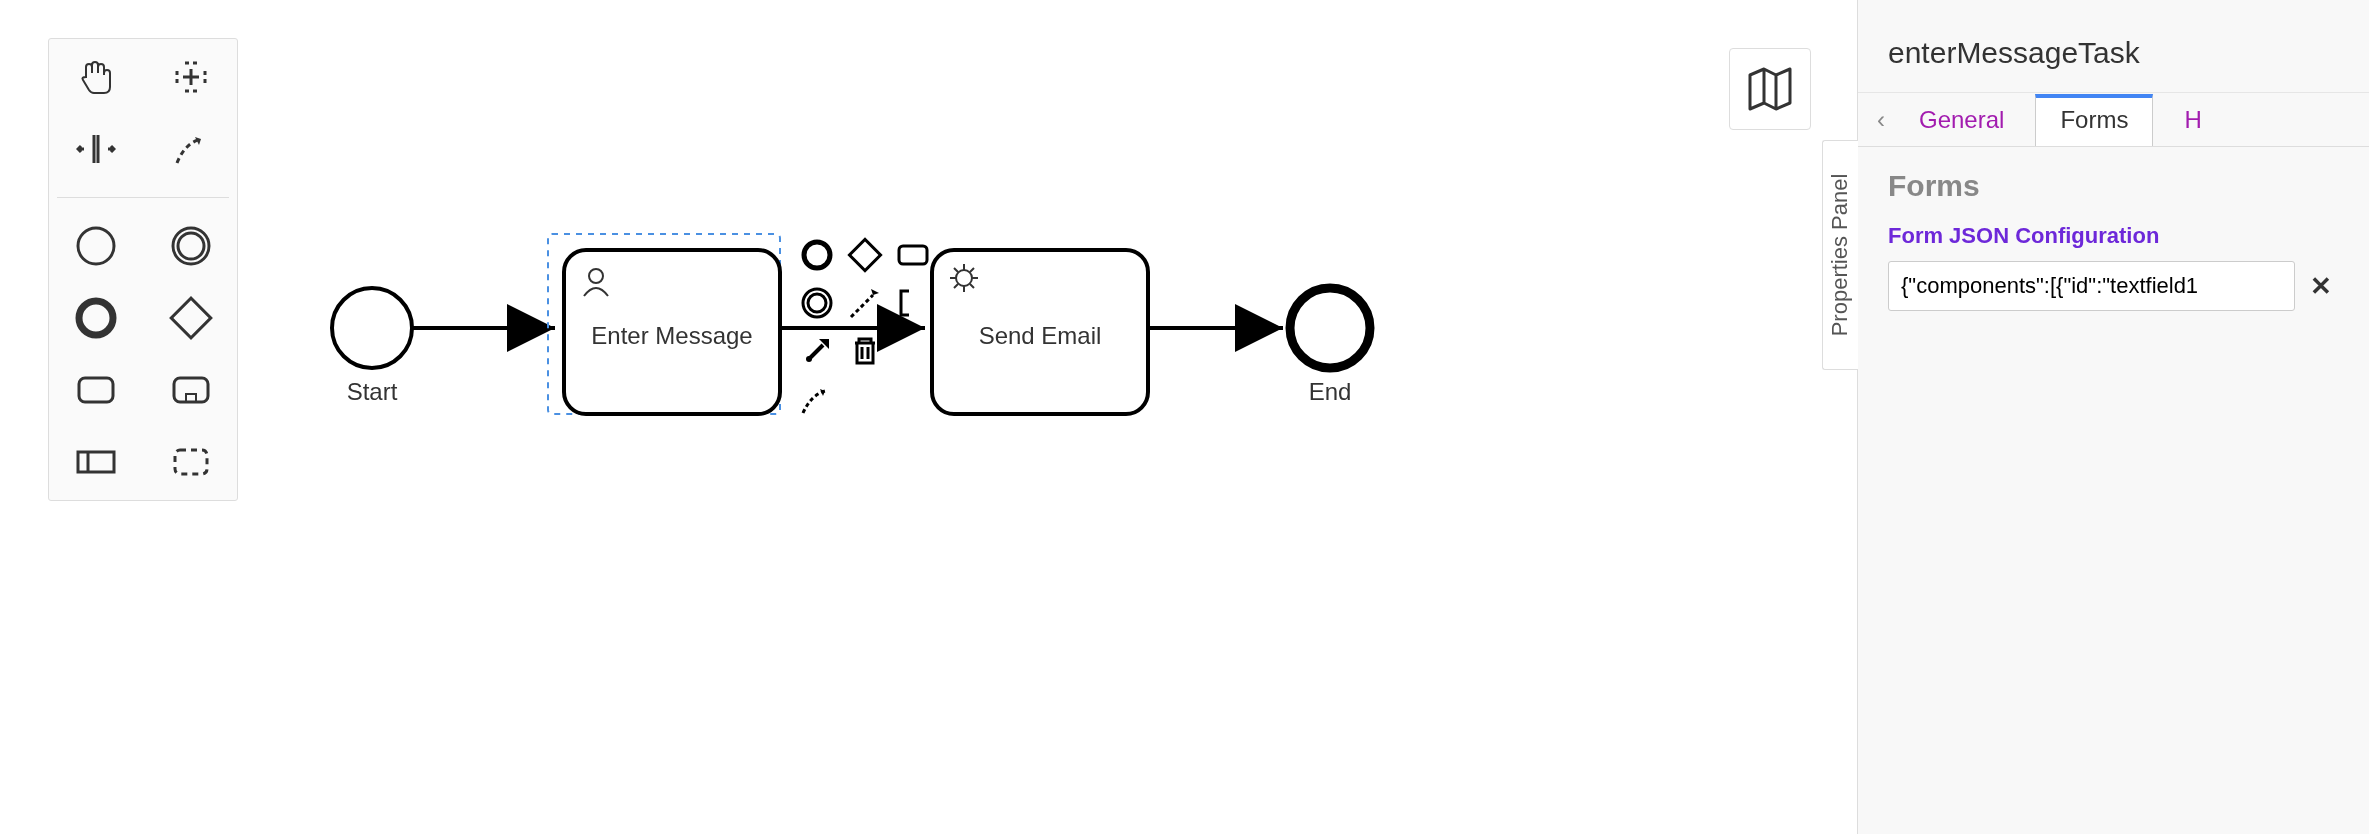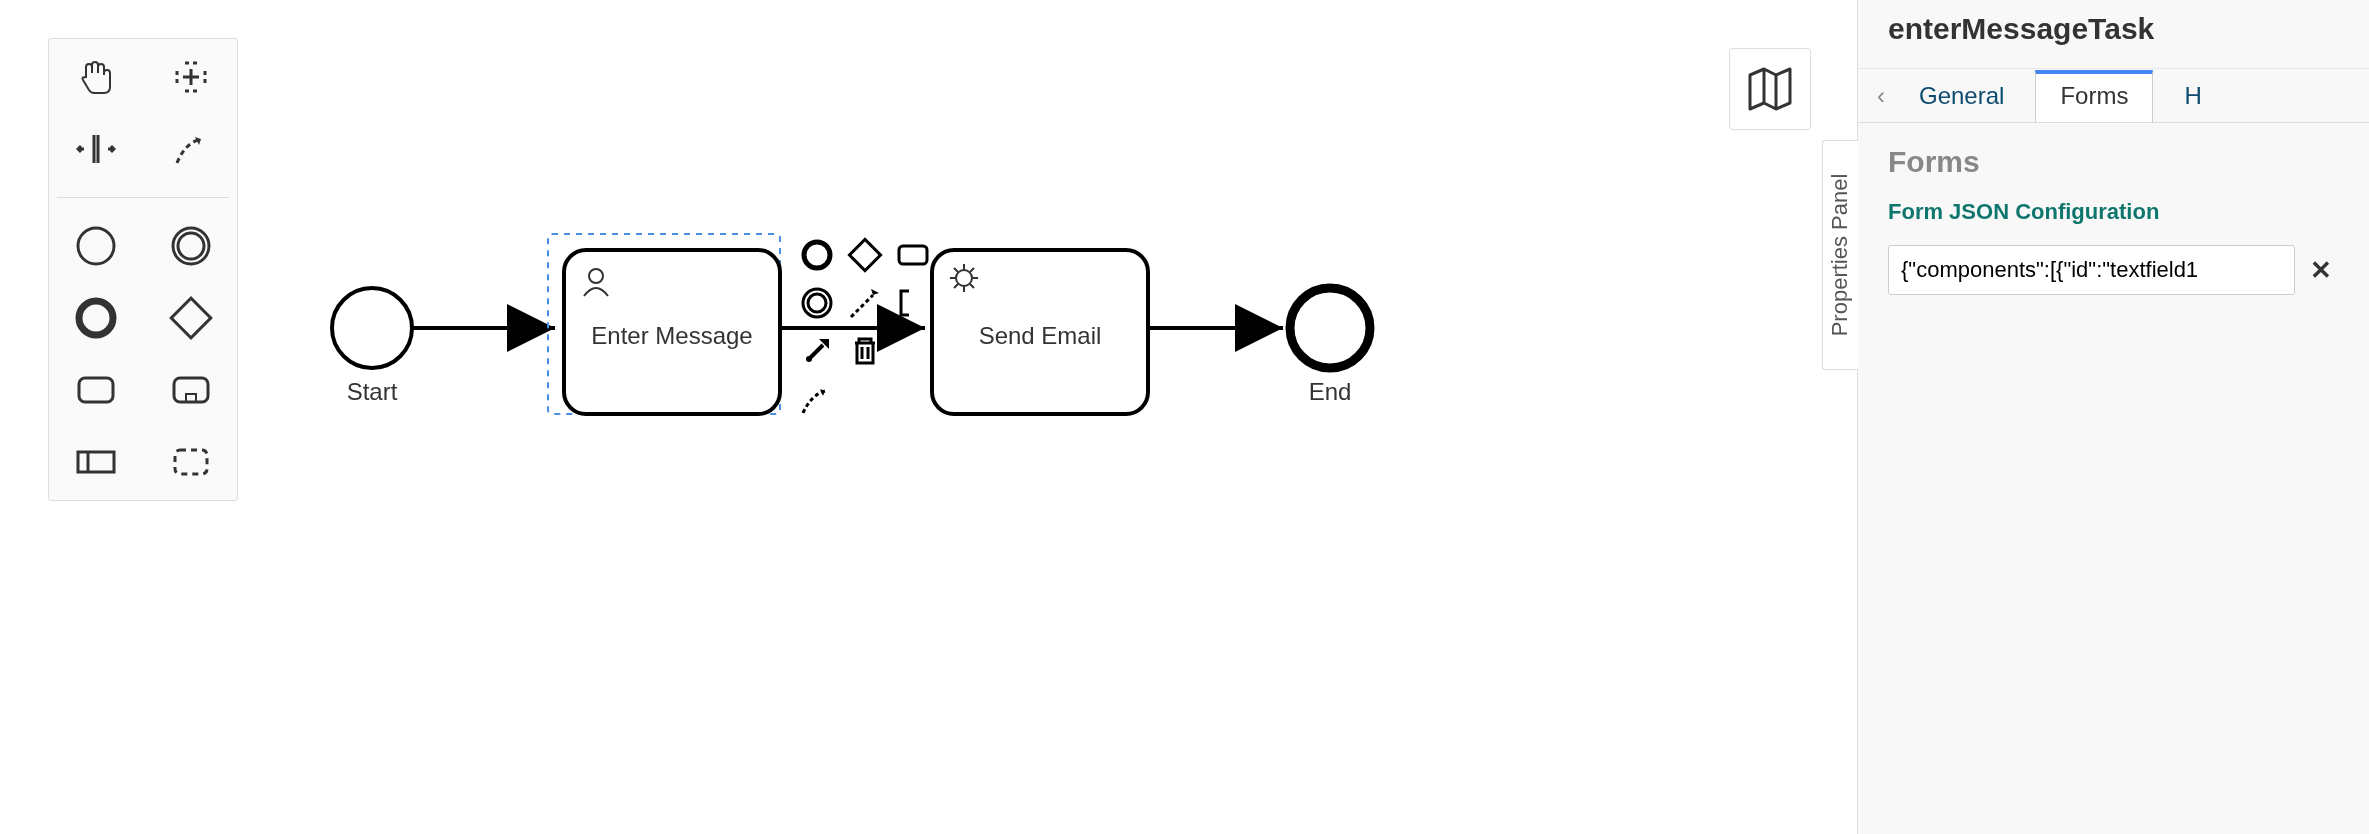"enterMessageTask" .props-header { font-weight: bold -> normal; margin-top: none -> 24px }
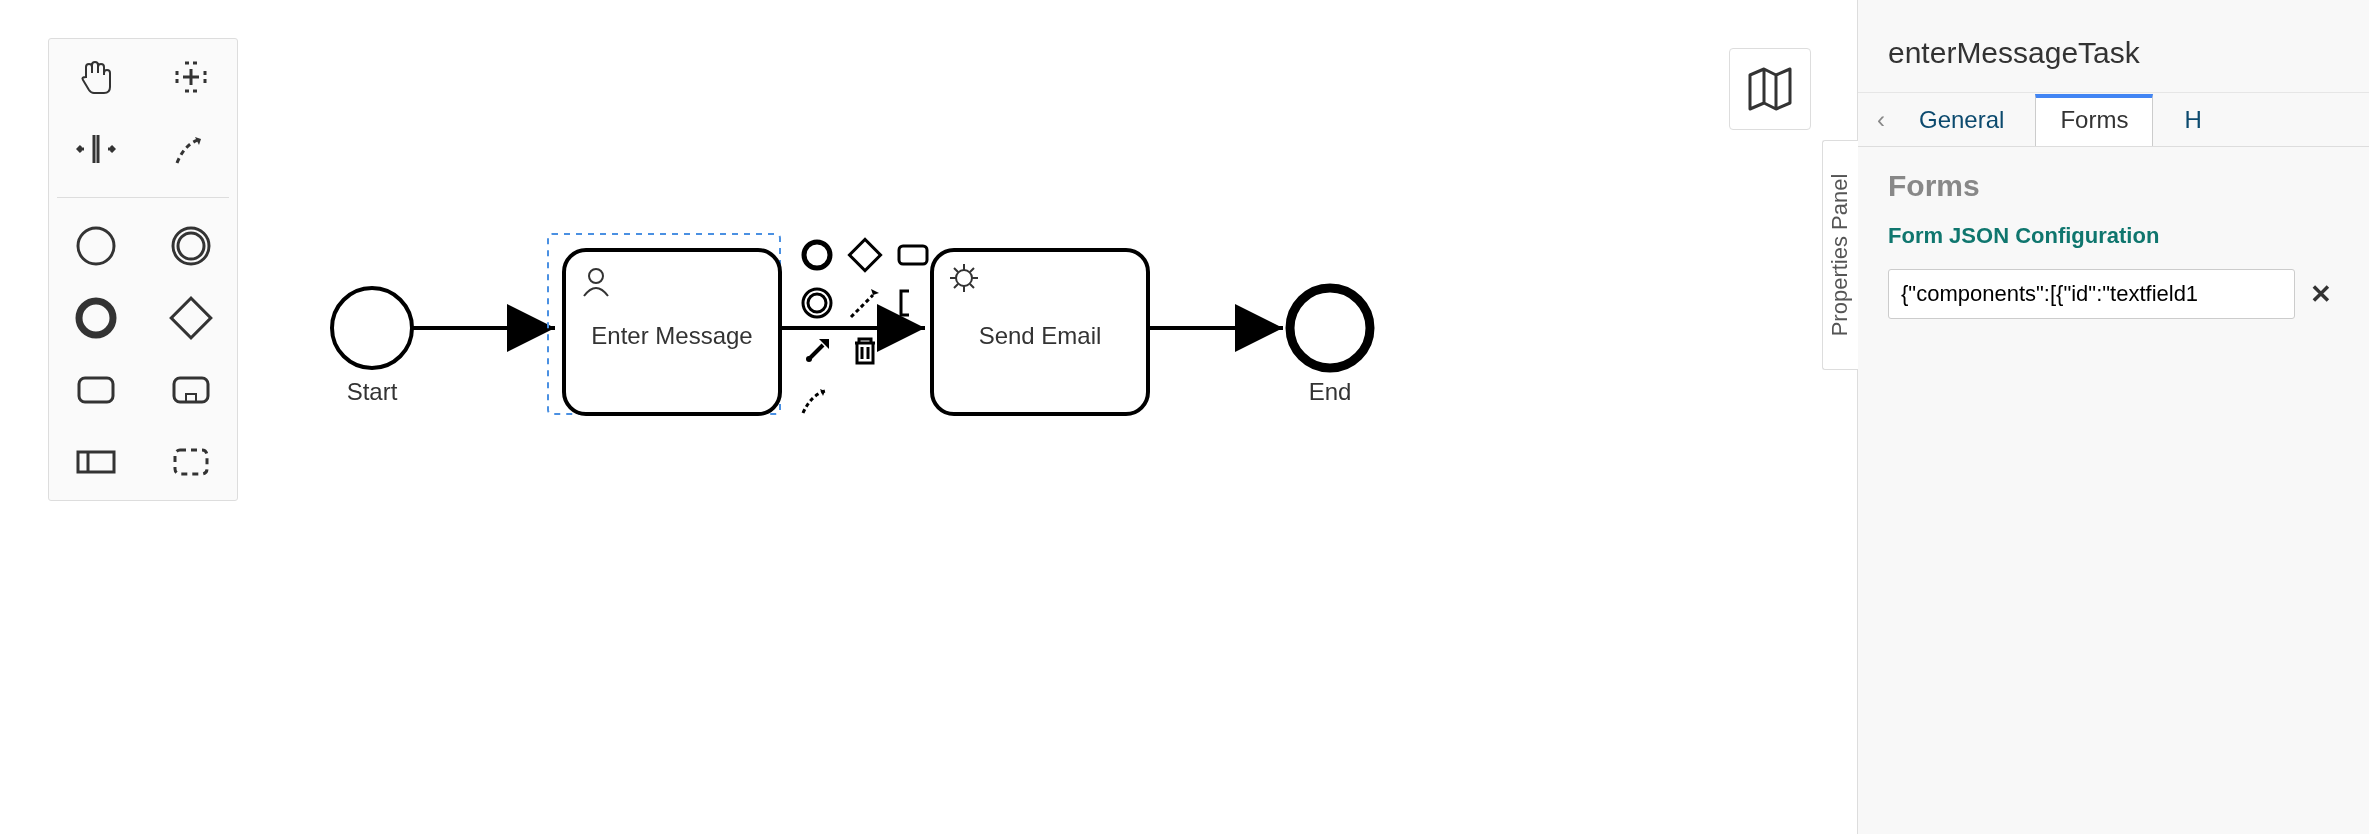"General" .tab { color: #0c4a6e -> #a21caf }
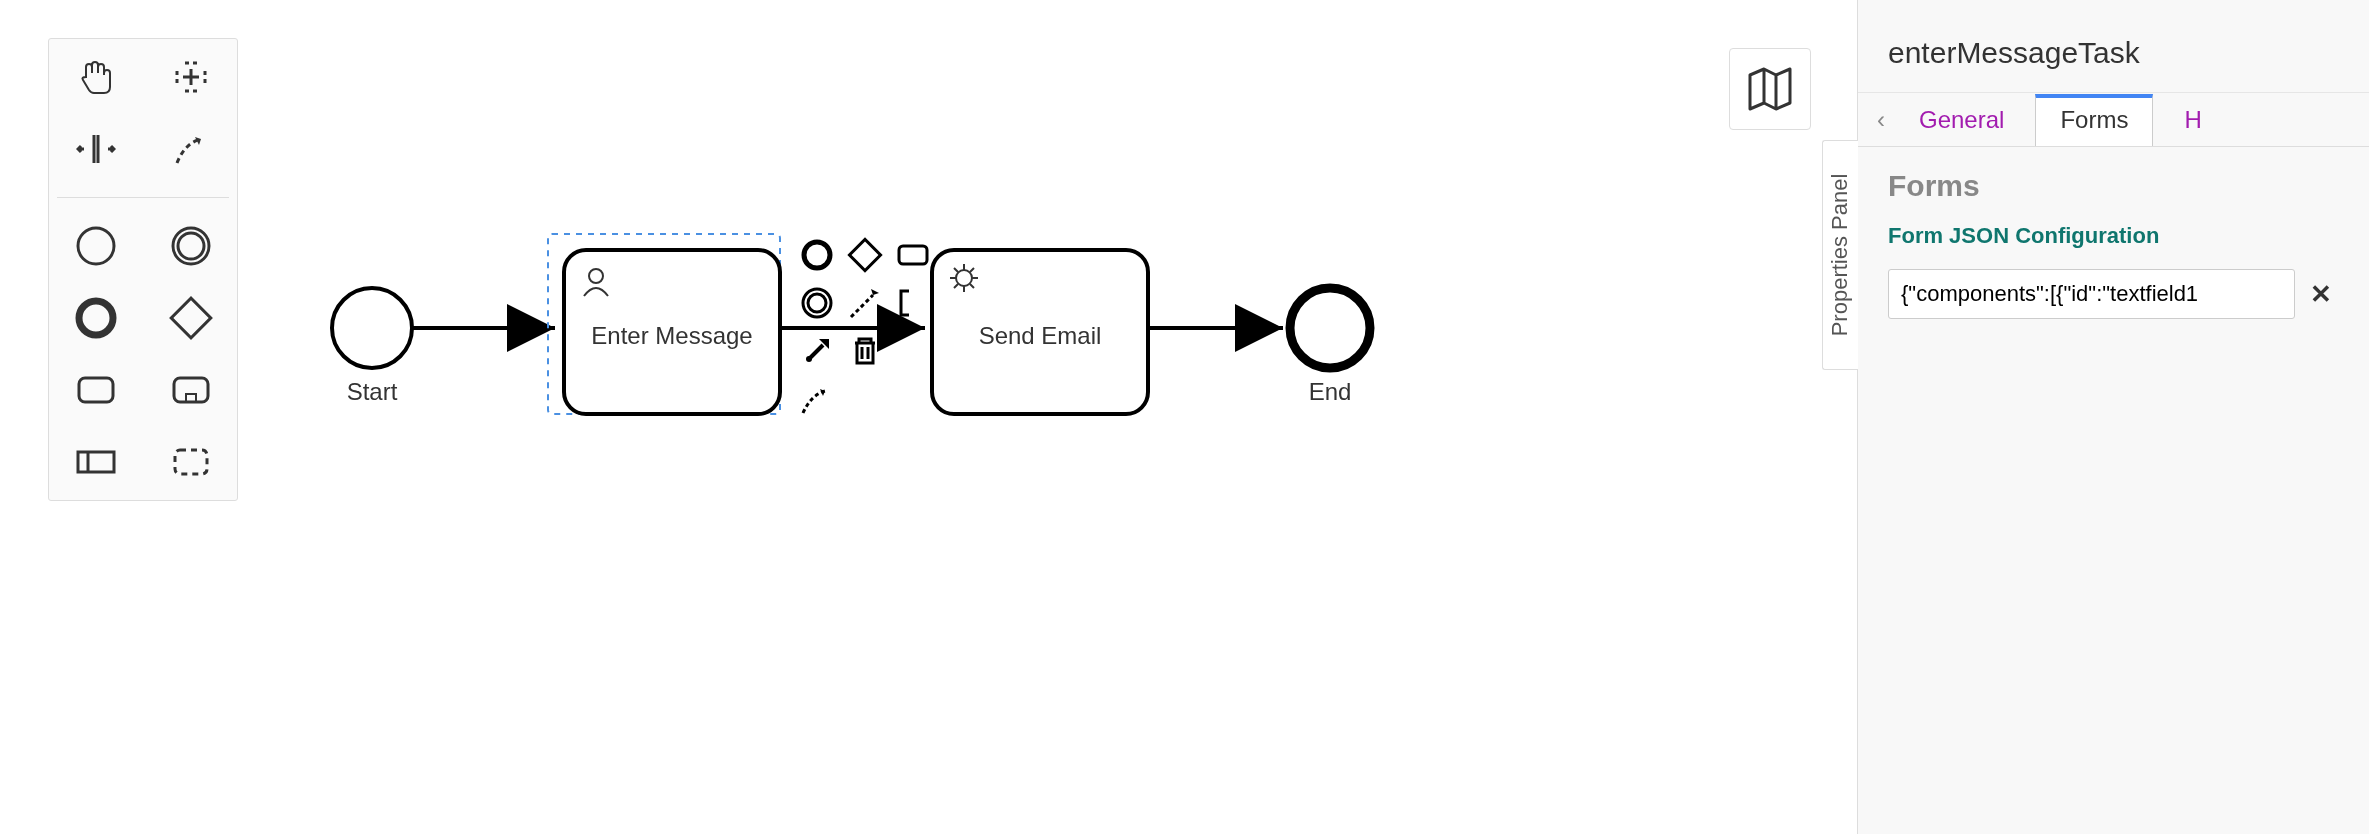"Form JSON Configuration" .props-field-label { color: #0f766e -> #6d28d9; margin-bottom: 20px -> 12px }
